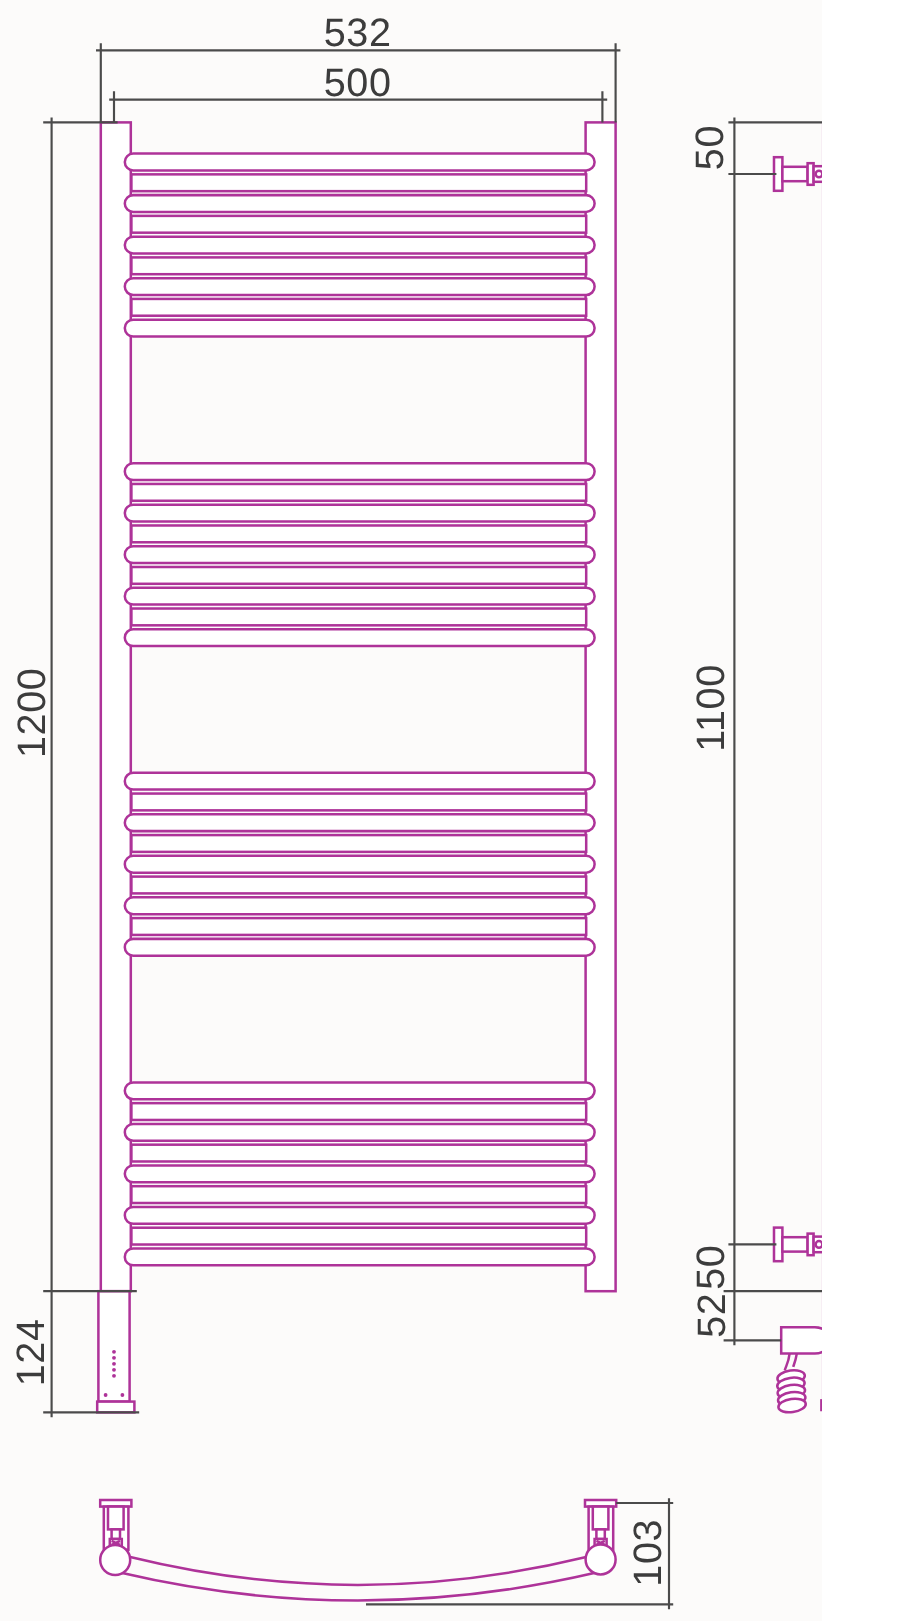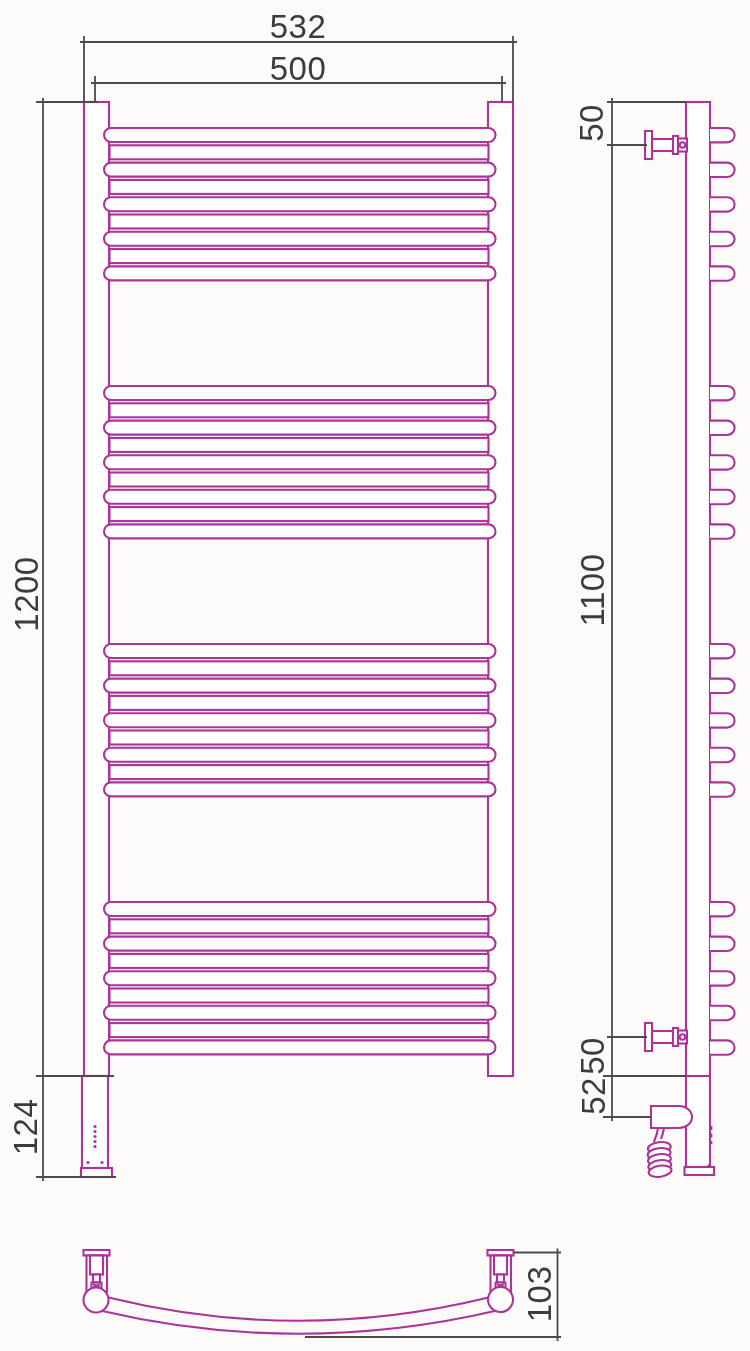"532" .canvas { width: 750px -> 685px }
